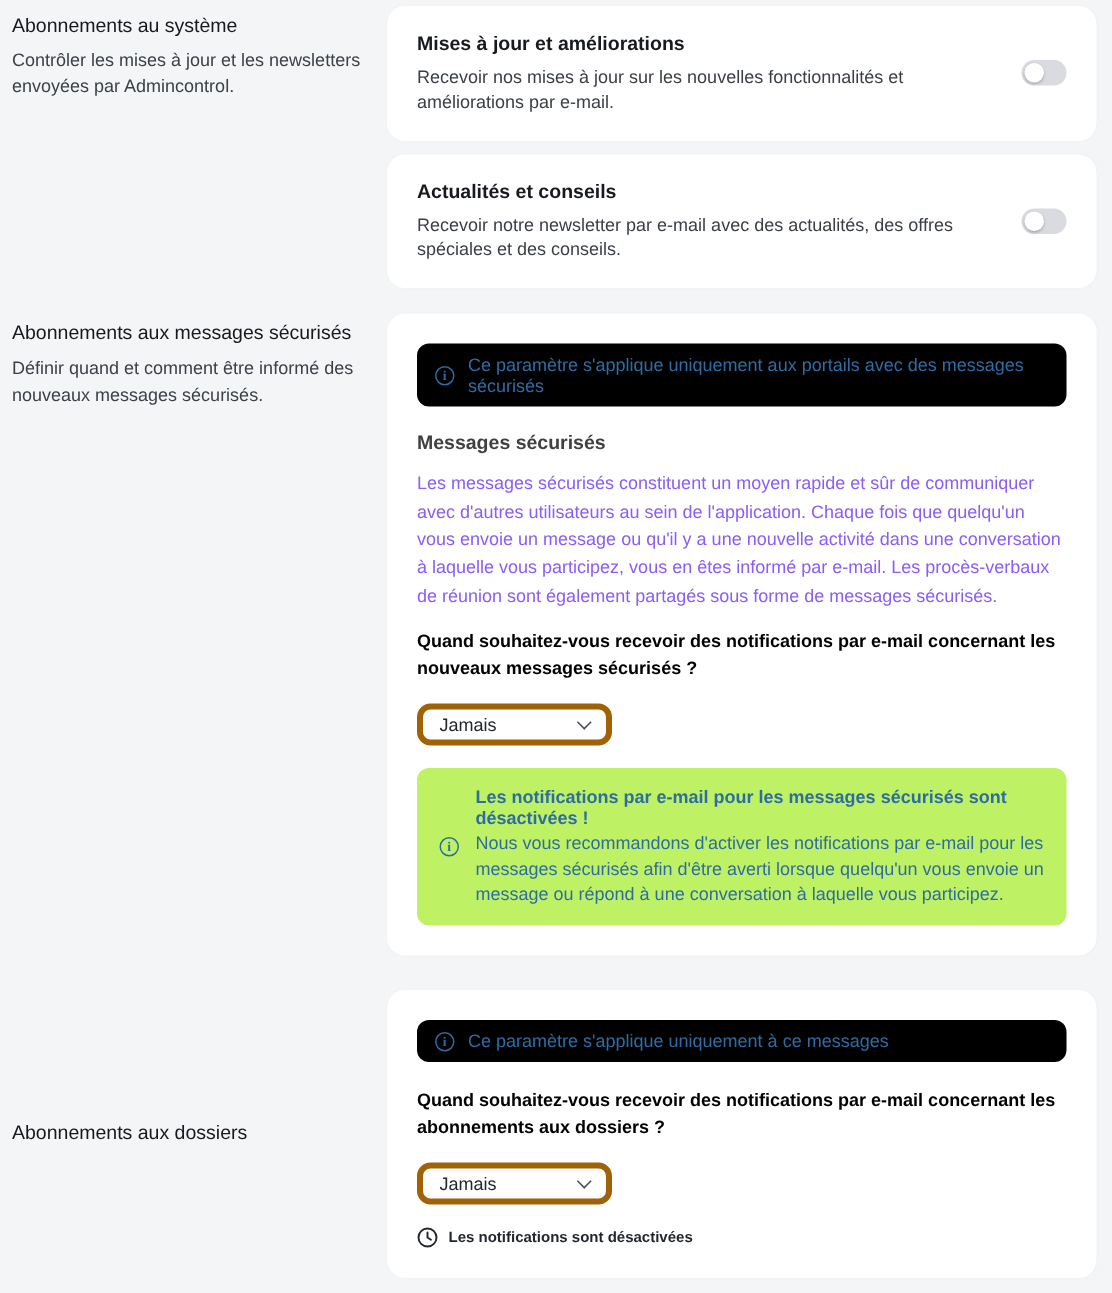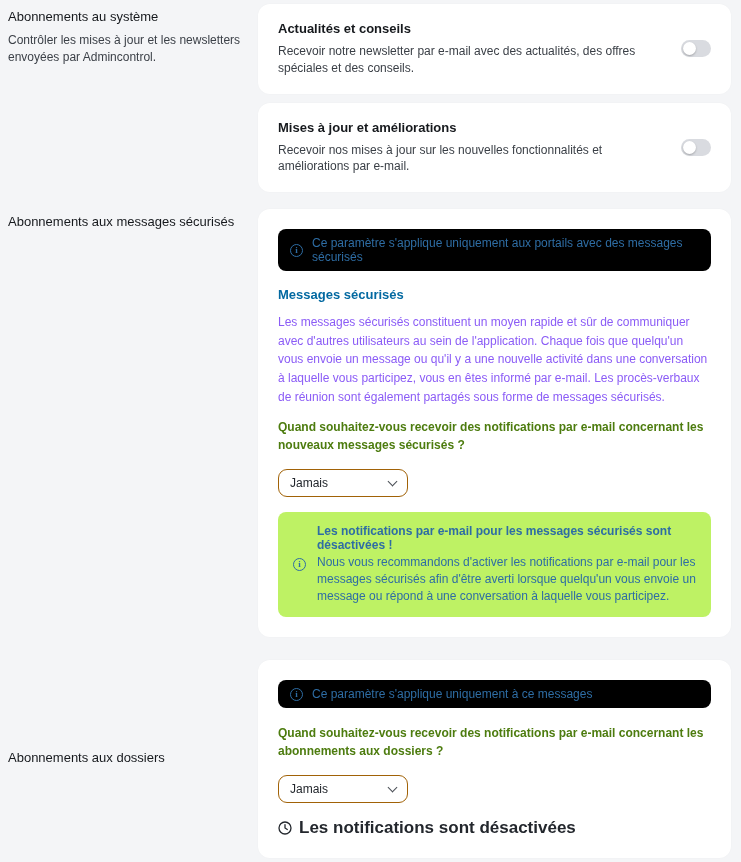"Actualités et conseils" div.card { order: before "Mises à jour et améliorations" -> after "Mises à jour et améliorations" }
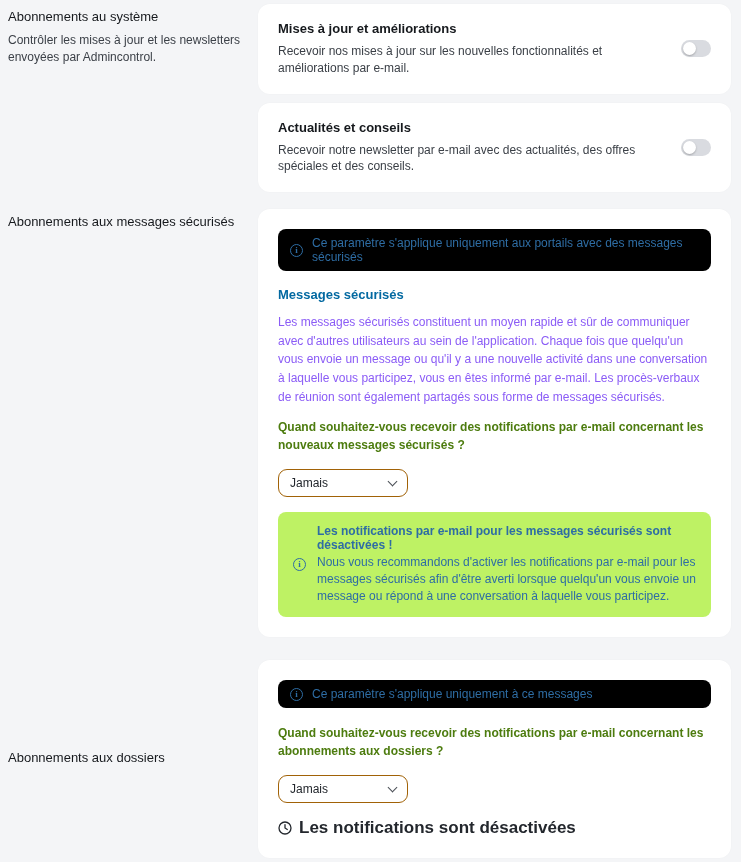"Définir quand et comment être" div.section-desc { html: none -> <div>Définir quand et comment être informé des nouveaux messages sécurisés.</div> }
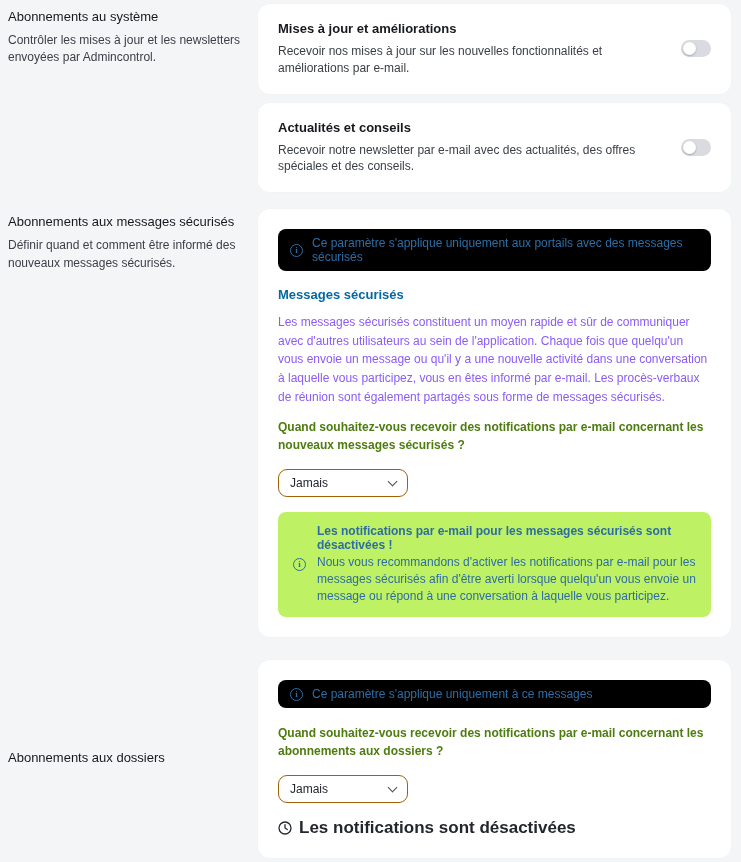"Messages sécurisés" .subheading { color: #0369a1 -> #404040 }
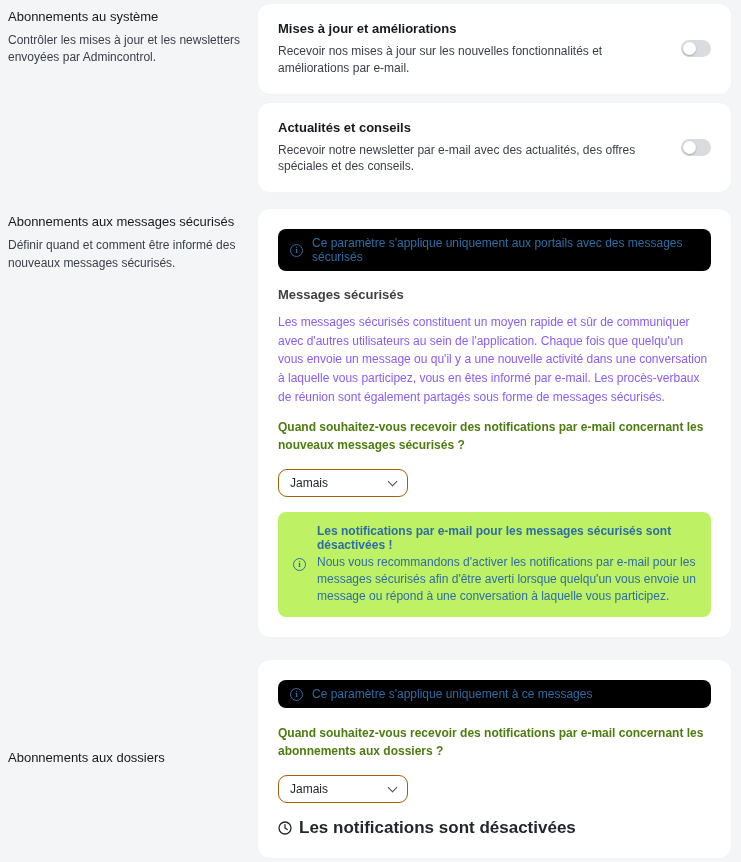"Quand souhaitez-vous recevoir des" .question { color: #4d7c0f -> #000000 }
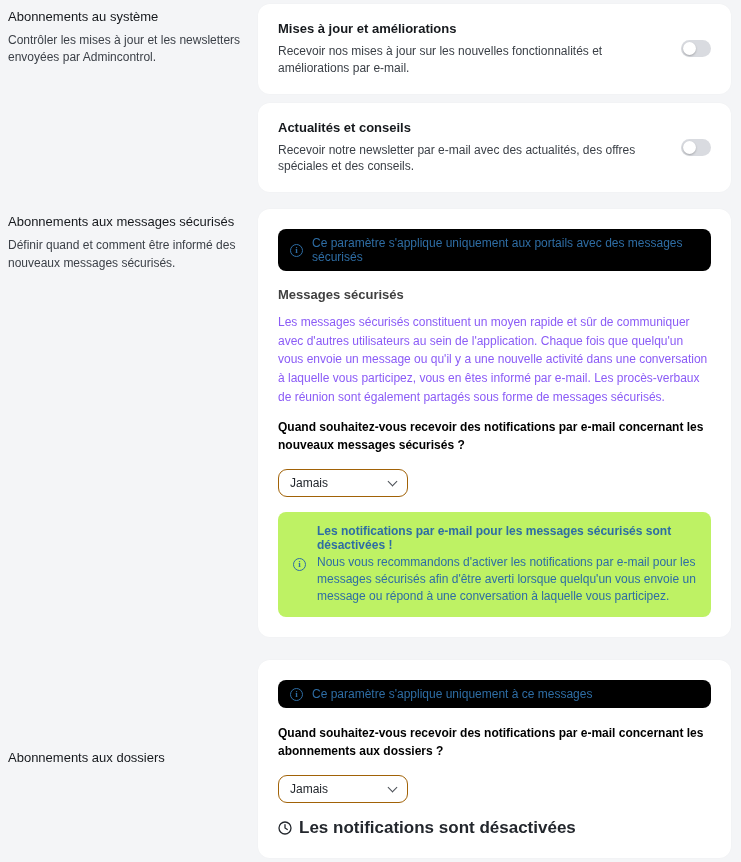"Jamais" .select { border: 1px solid #a16207 -> 4px solid #a16207 }
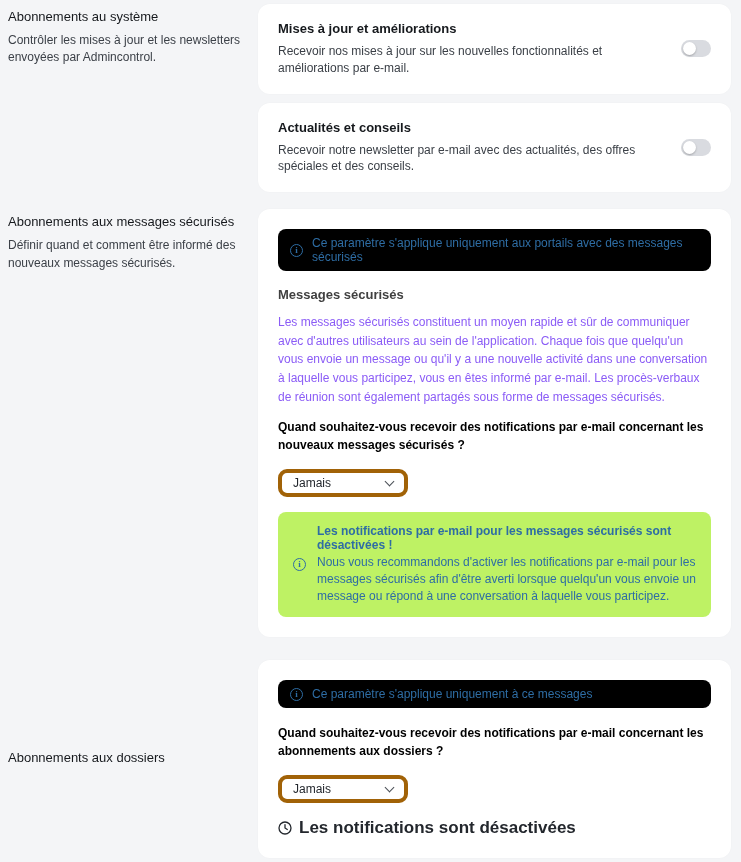"Les notifications sont désactivées" .status-note { font-size: 17px -> 10px }
